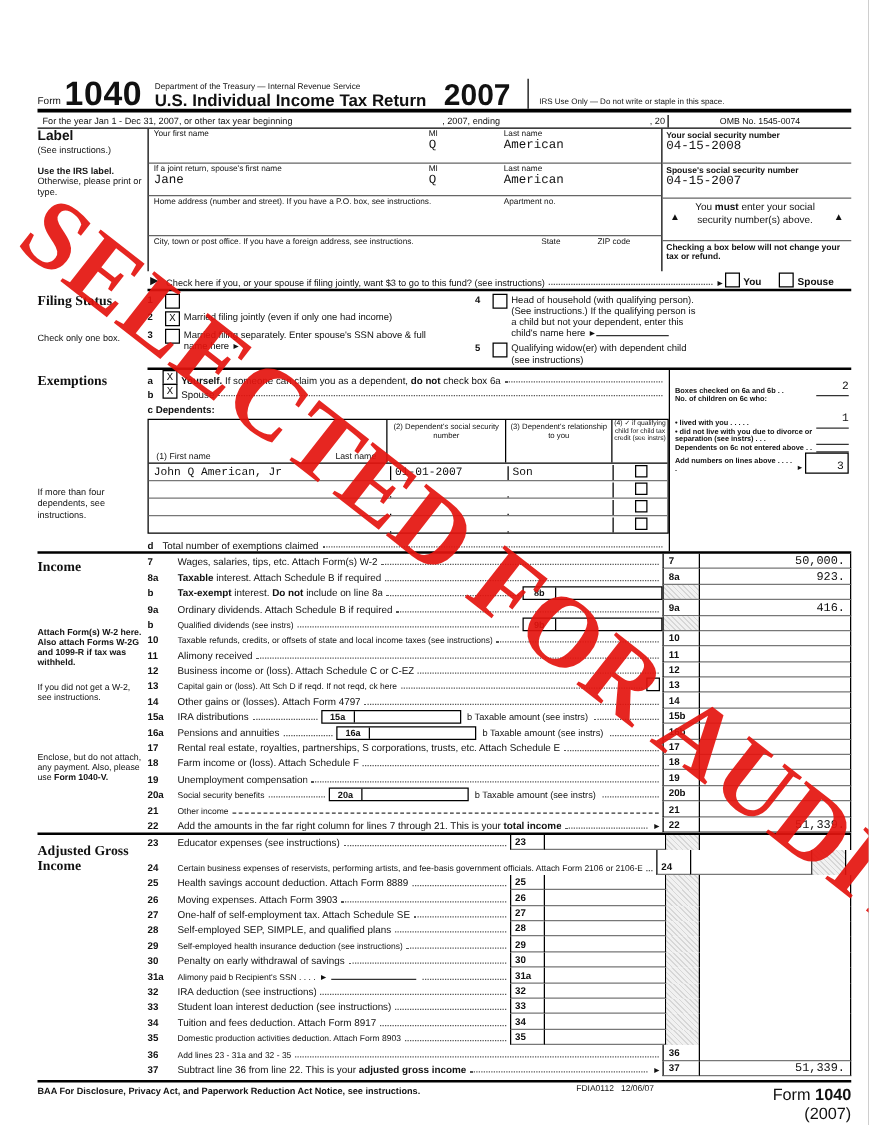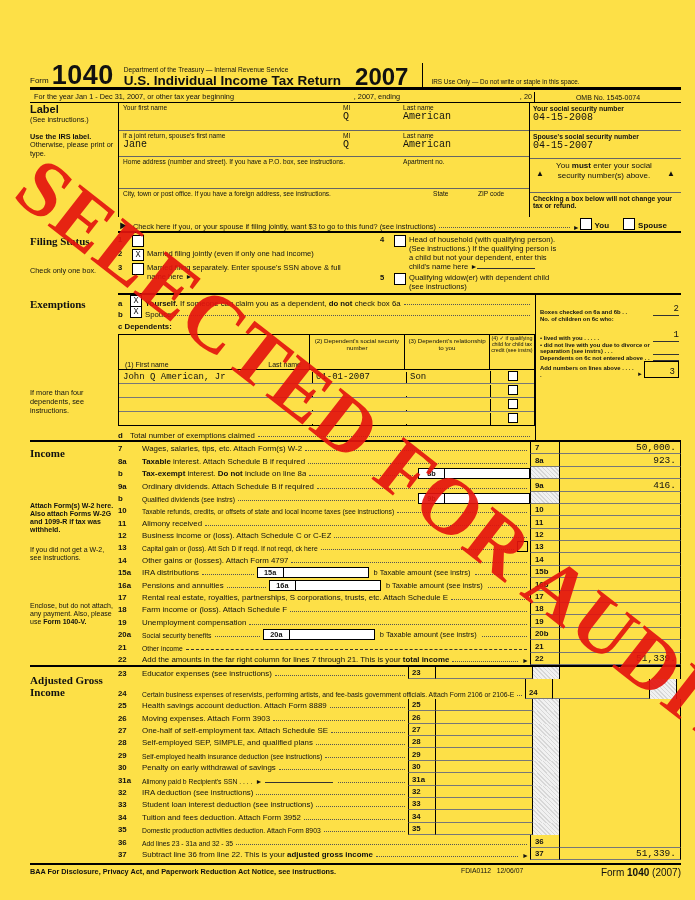"Form" .page { background: #fde047 -> #ffffff }
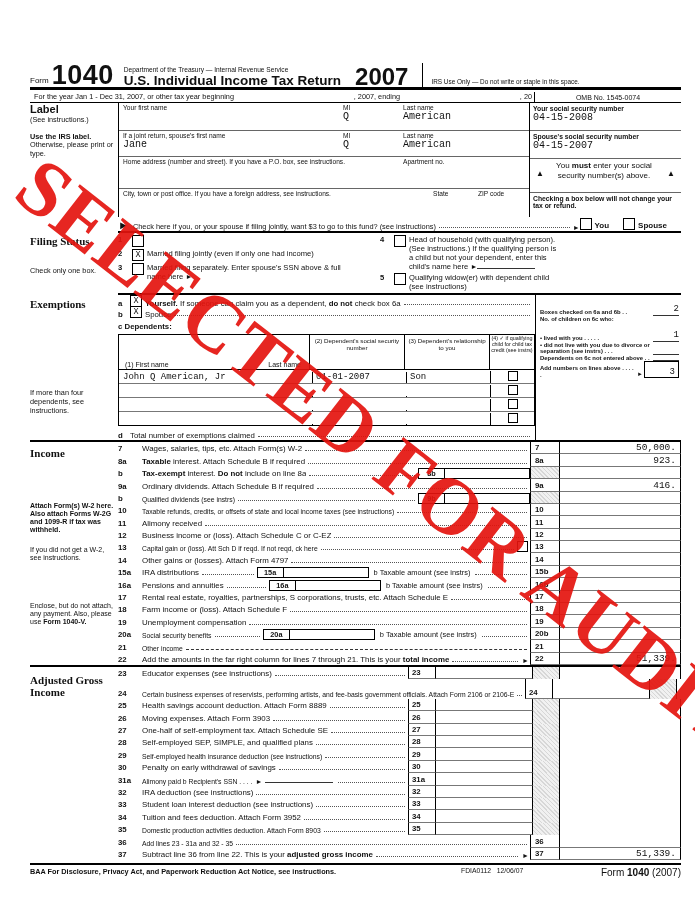"Tuition and fees deduction. Attach" span { text: 3952 -> 8917 }
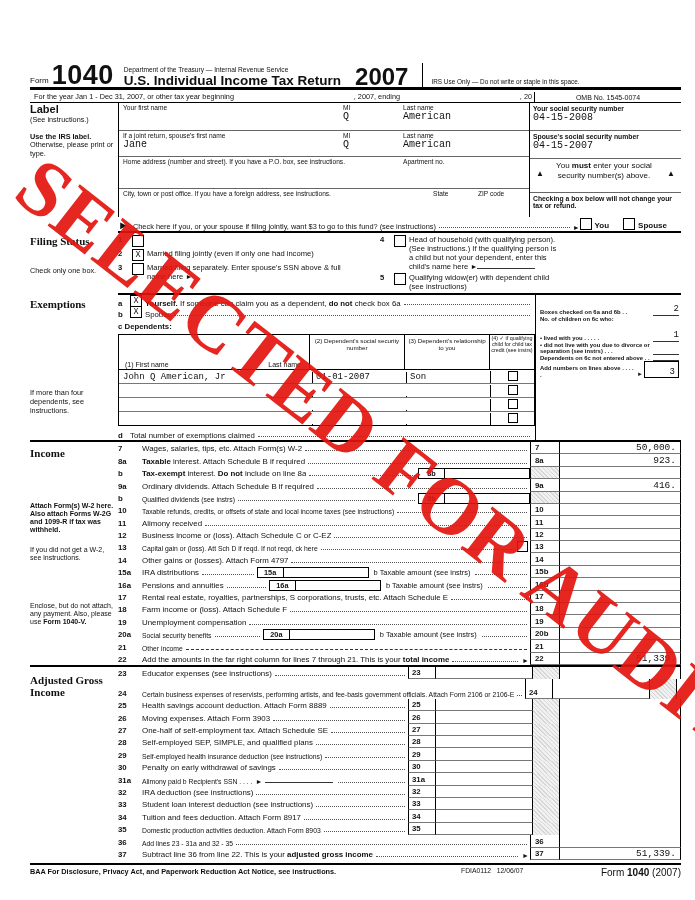"Form 1040 (2007)" .ftright { font-size: 10px -> 13px }
